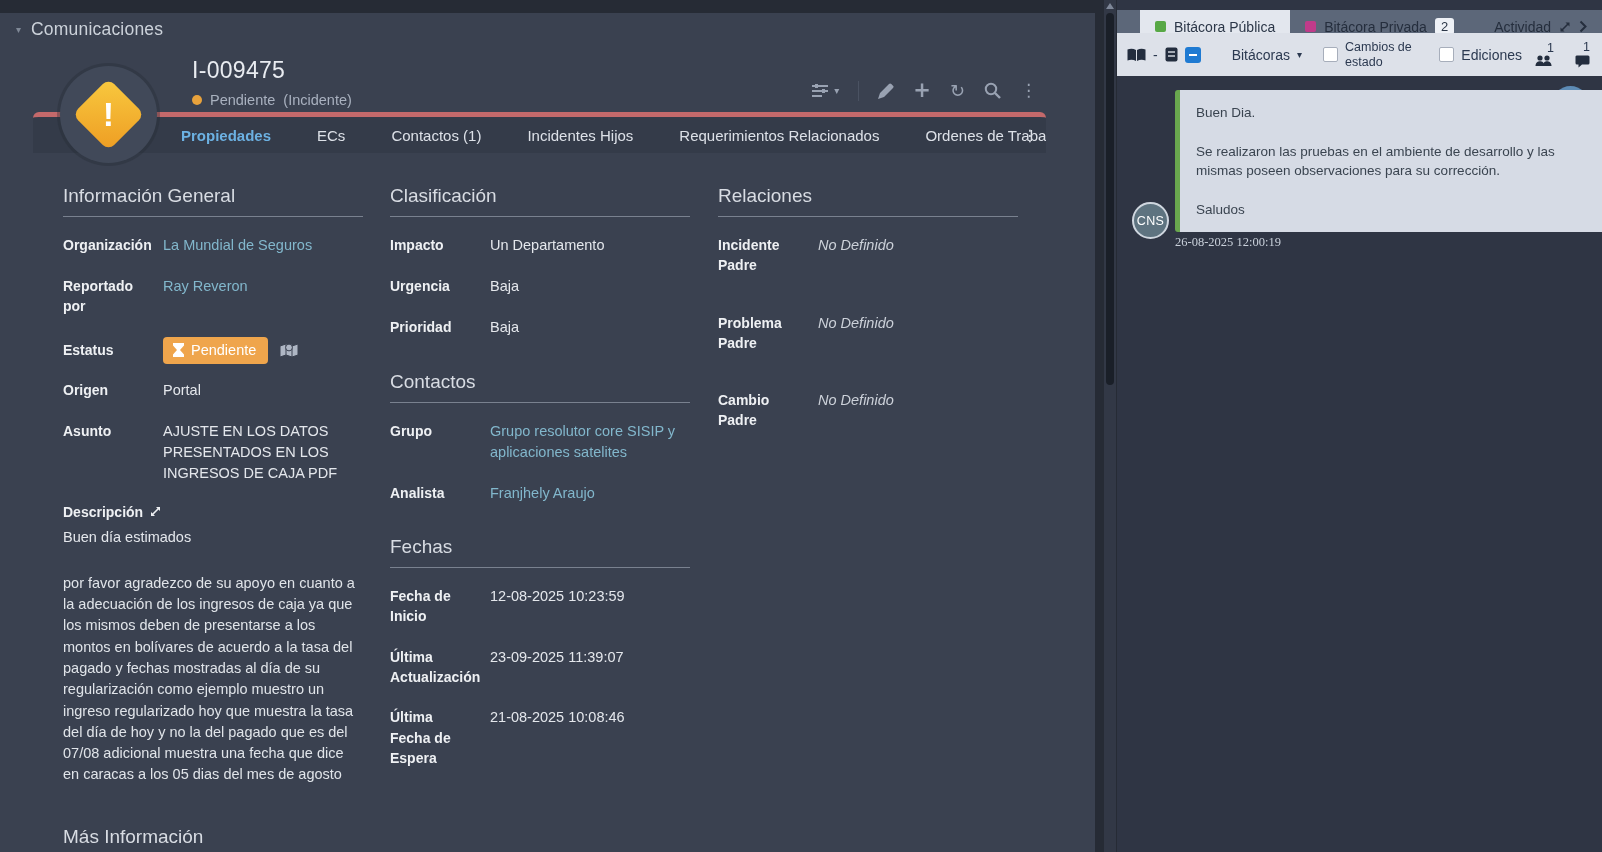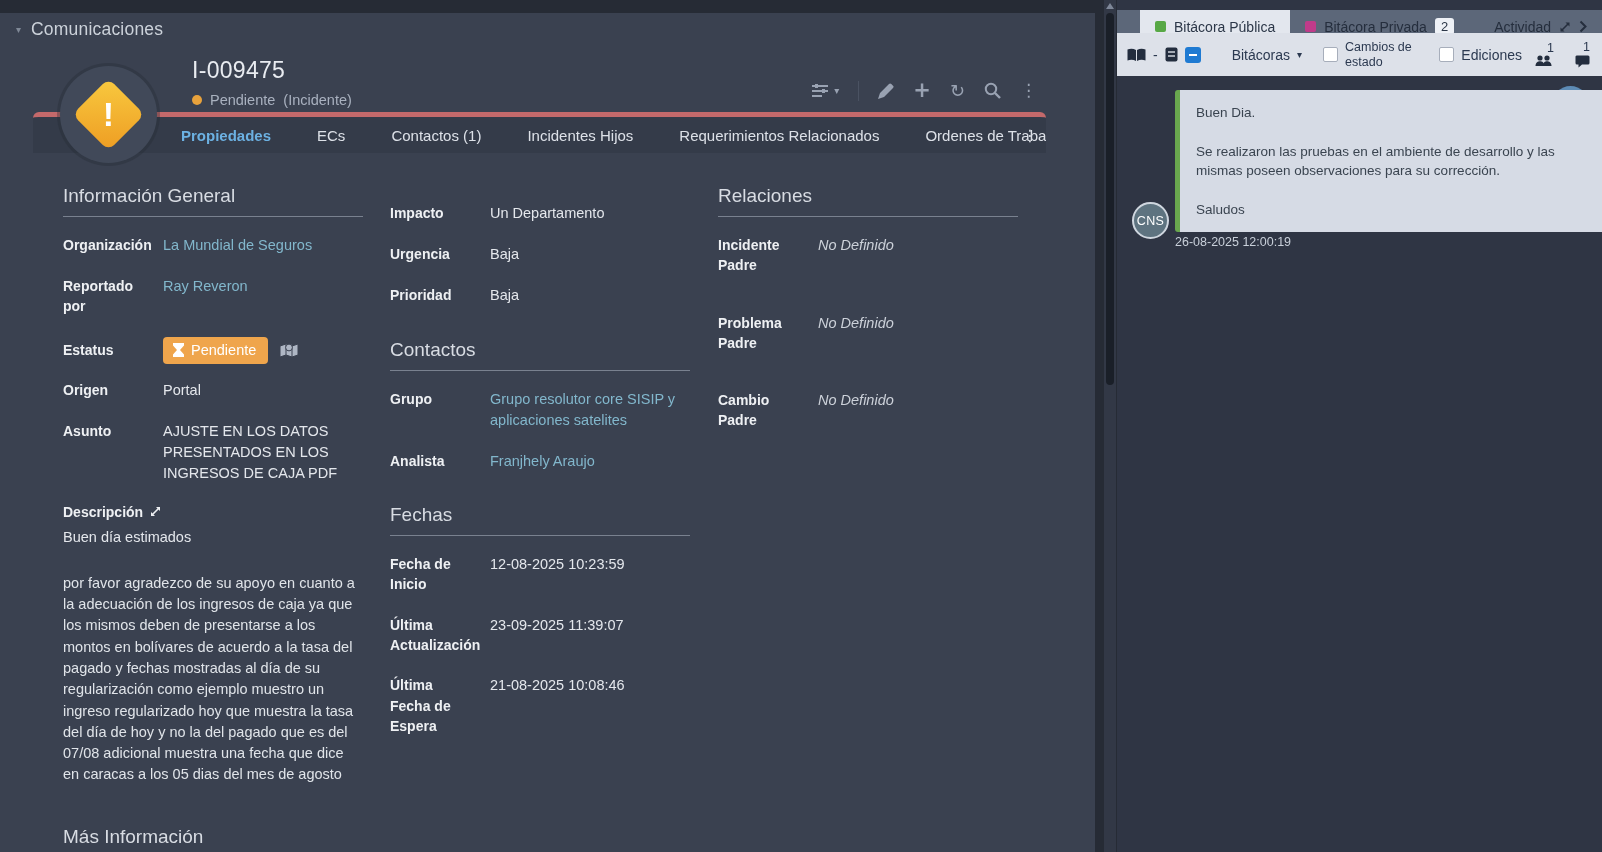"Clasificación" div.sec-title { html: none -> <div>Clasificación</div> }
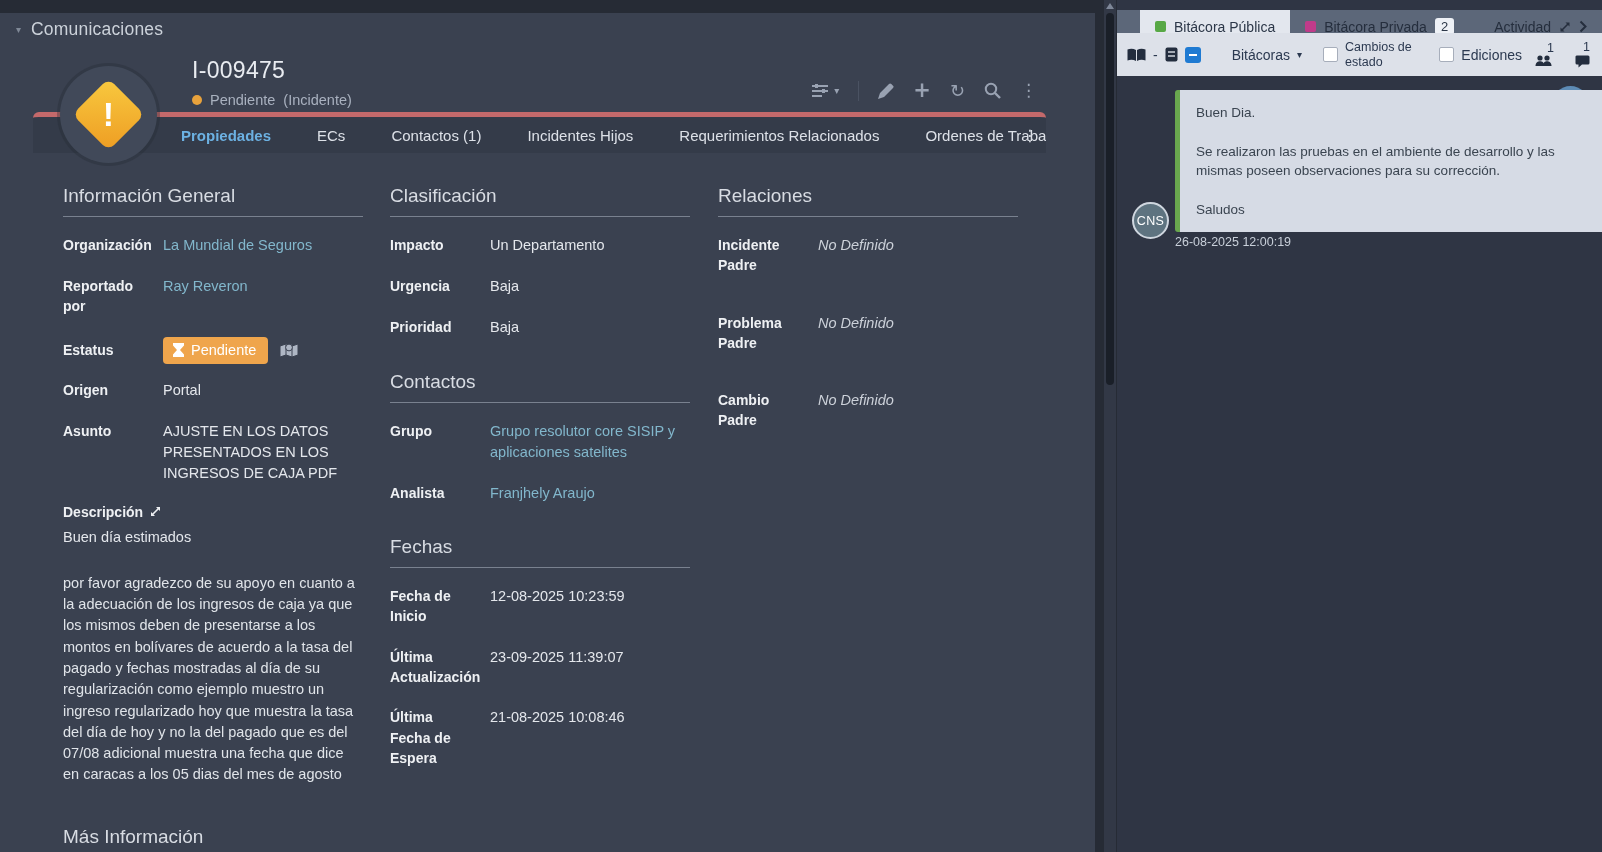"26-08-2025 12:00:19" #entry-time { font-family: none -> Liberation Serif, serif }
